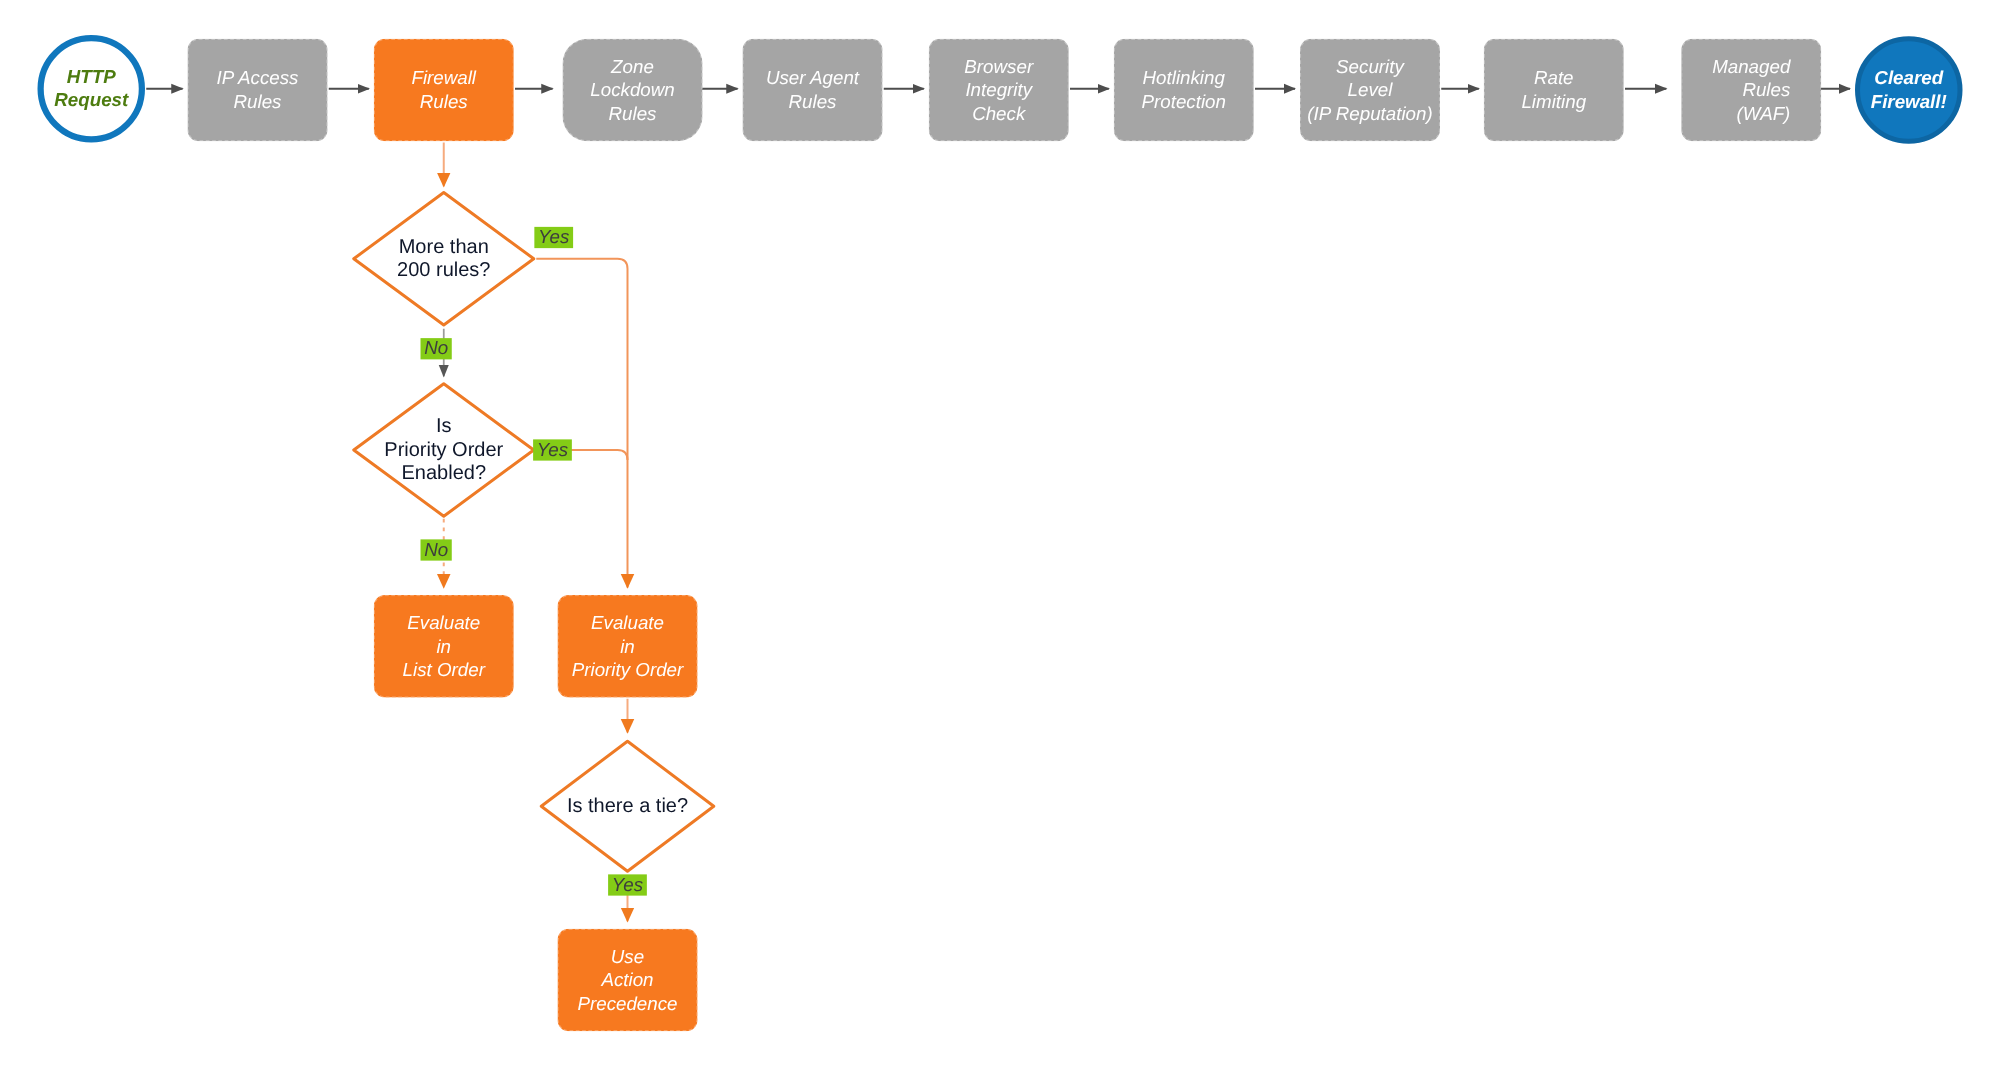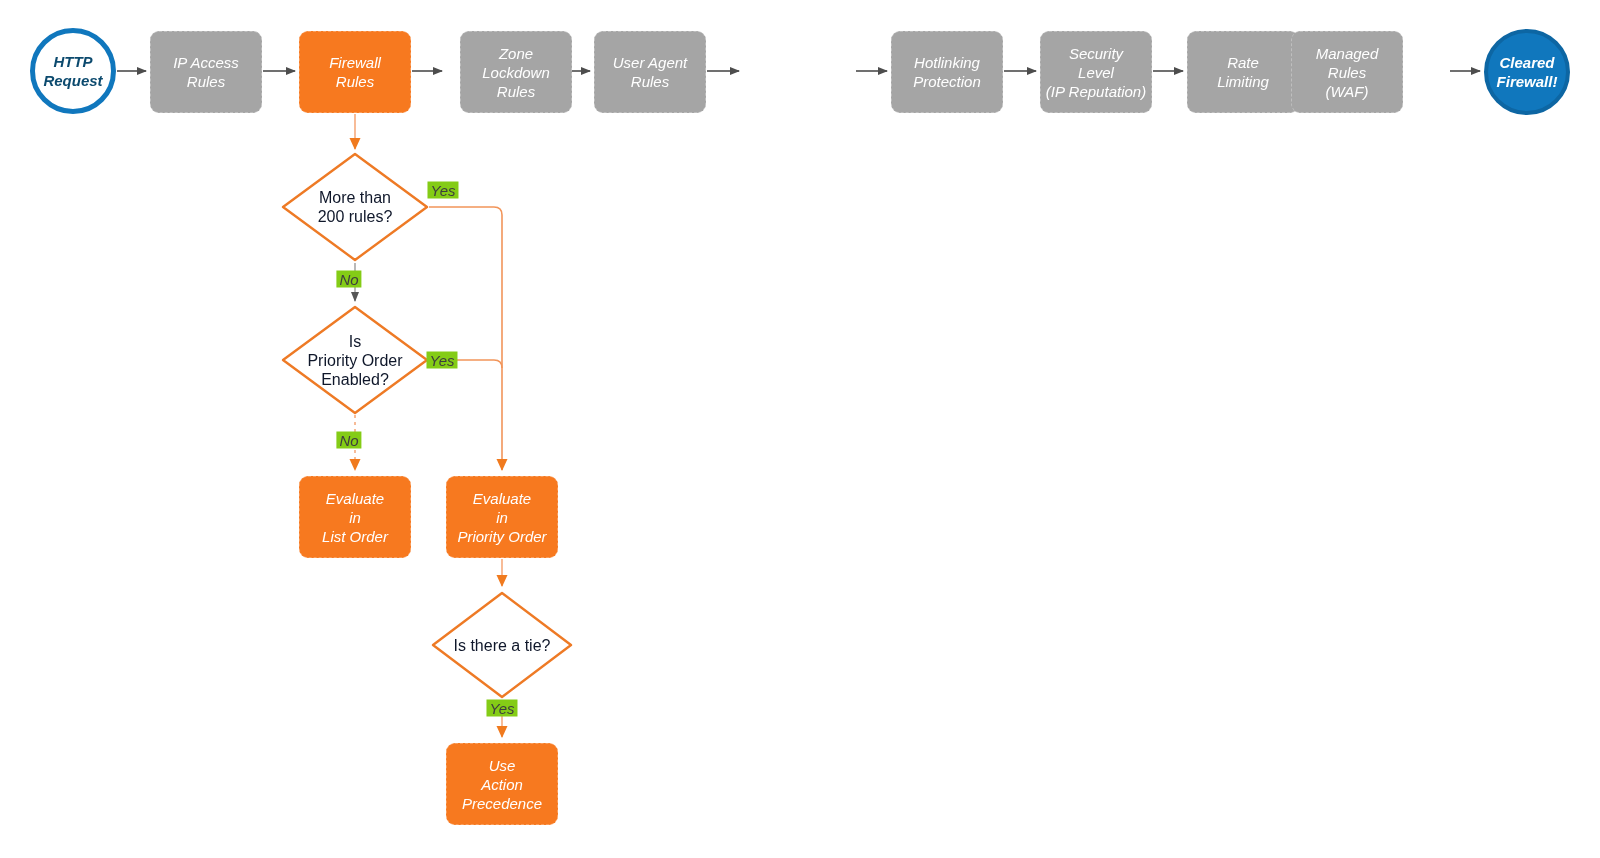"HTTP" .node-circle.start { color: #0c4a6e -> #4d7c0f }
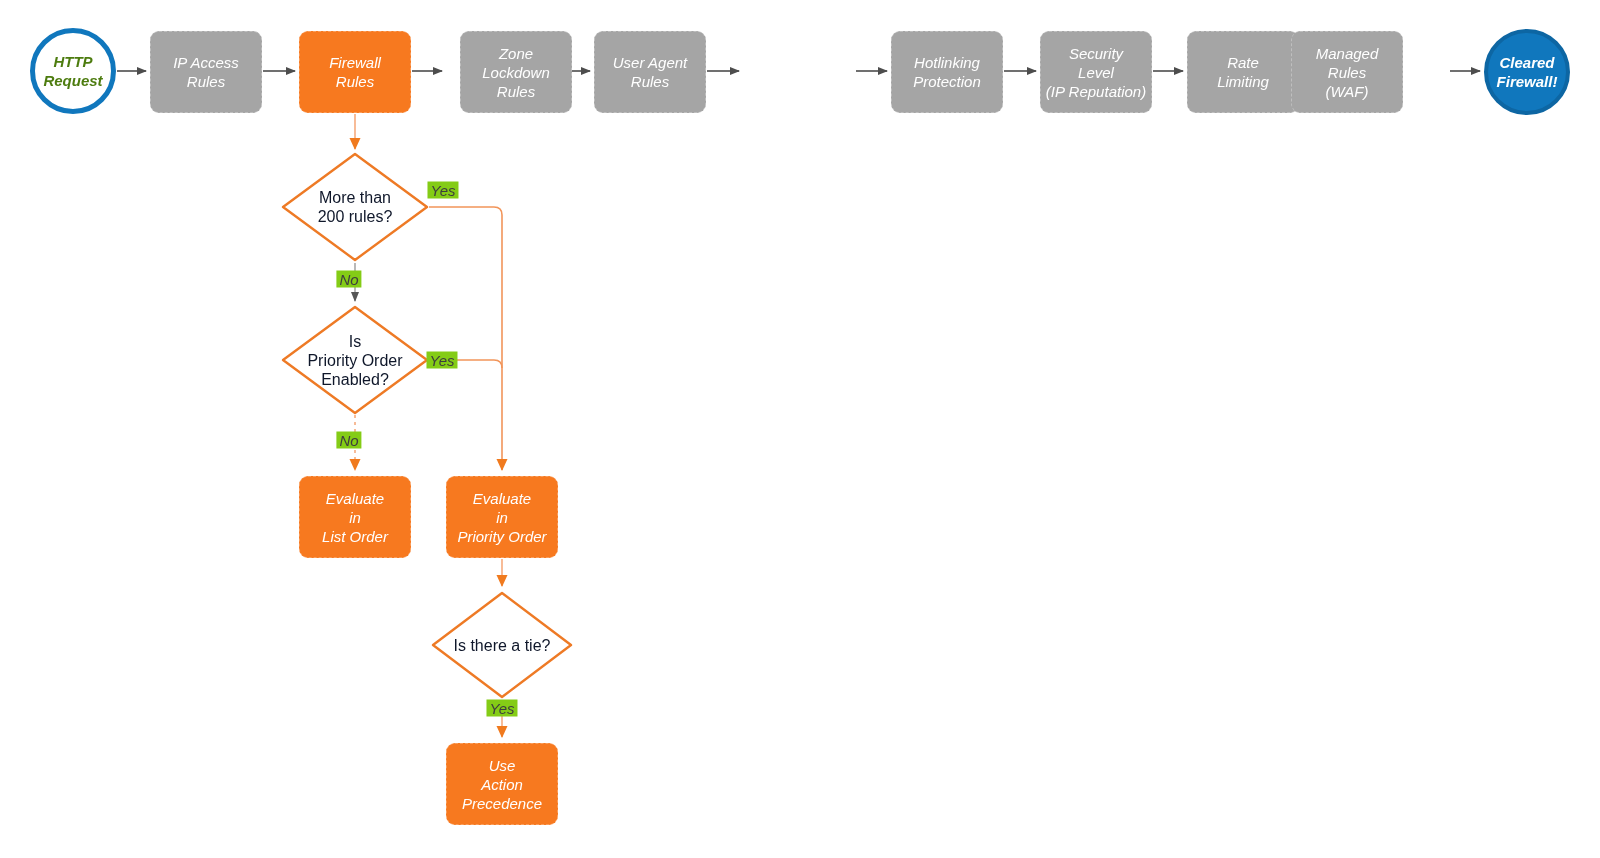"Zone" div.node-box { border-radius: none -> 20px; left: 460px -> 450px }
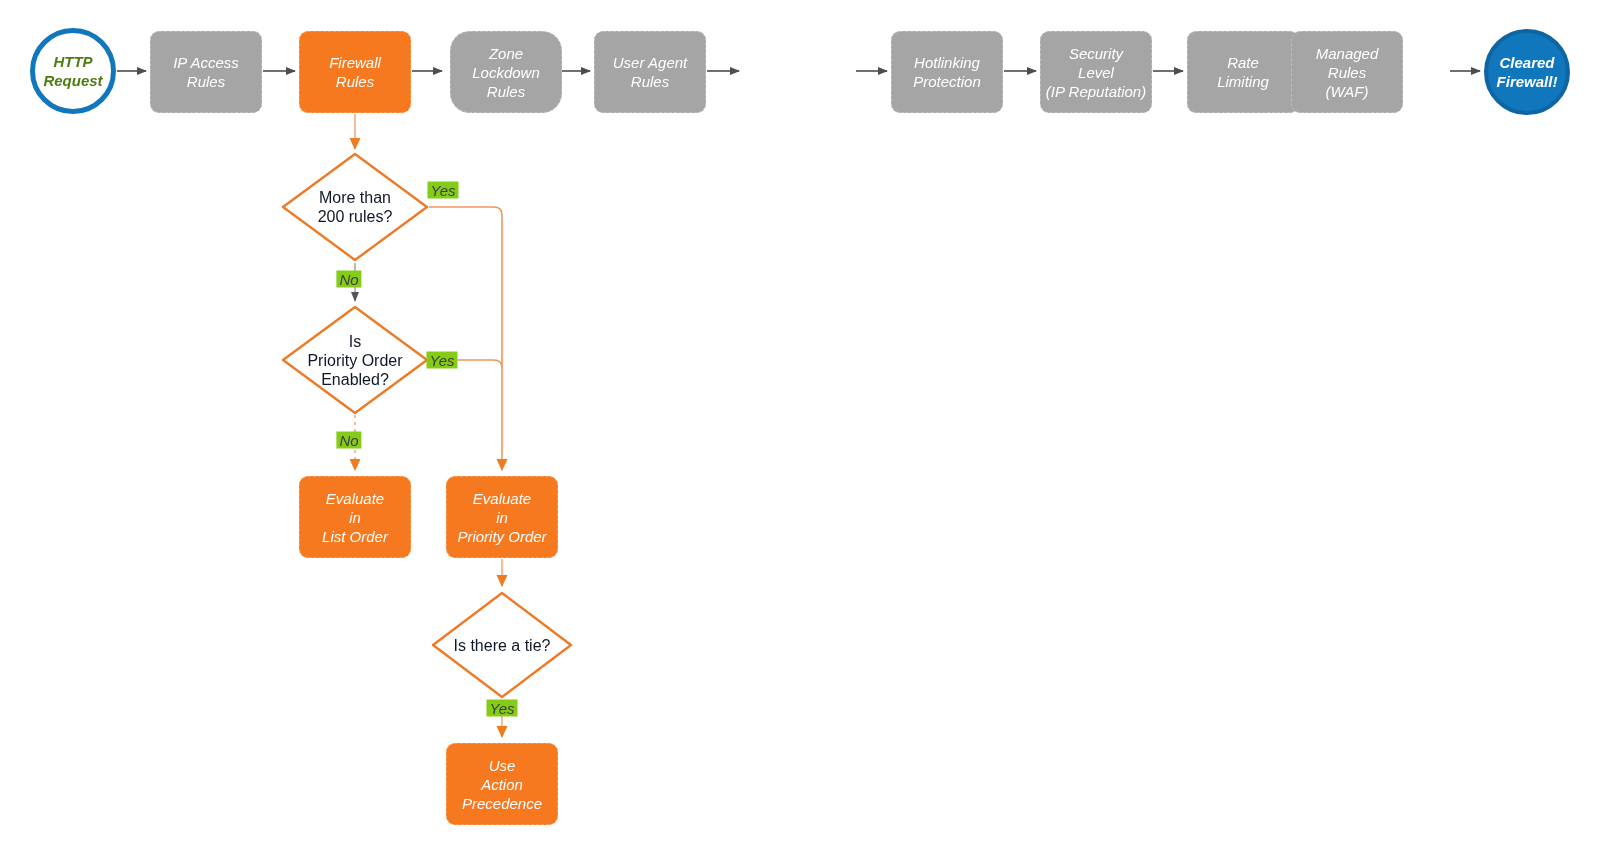"Browser" div.node-box { html: none -> <div> <span>Browser Integrity Check</span> </div> }
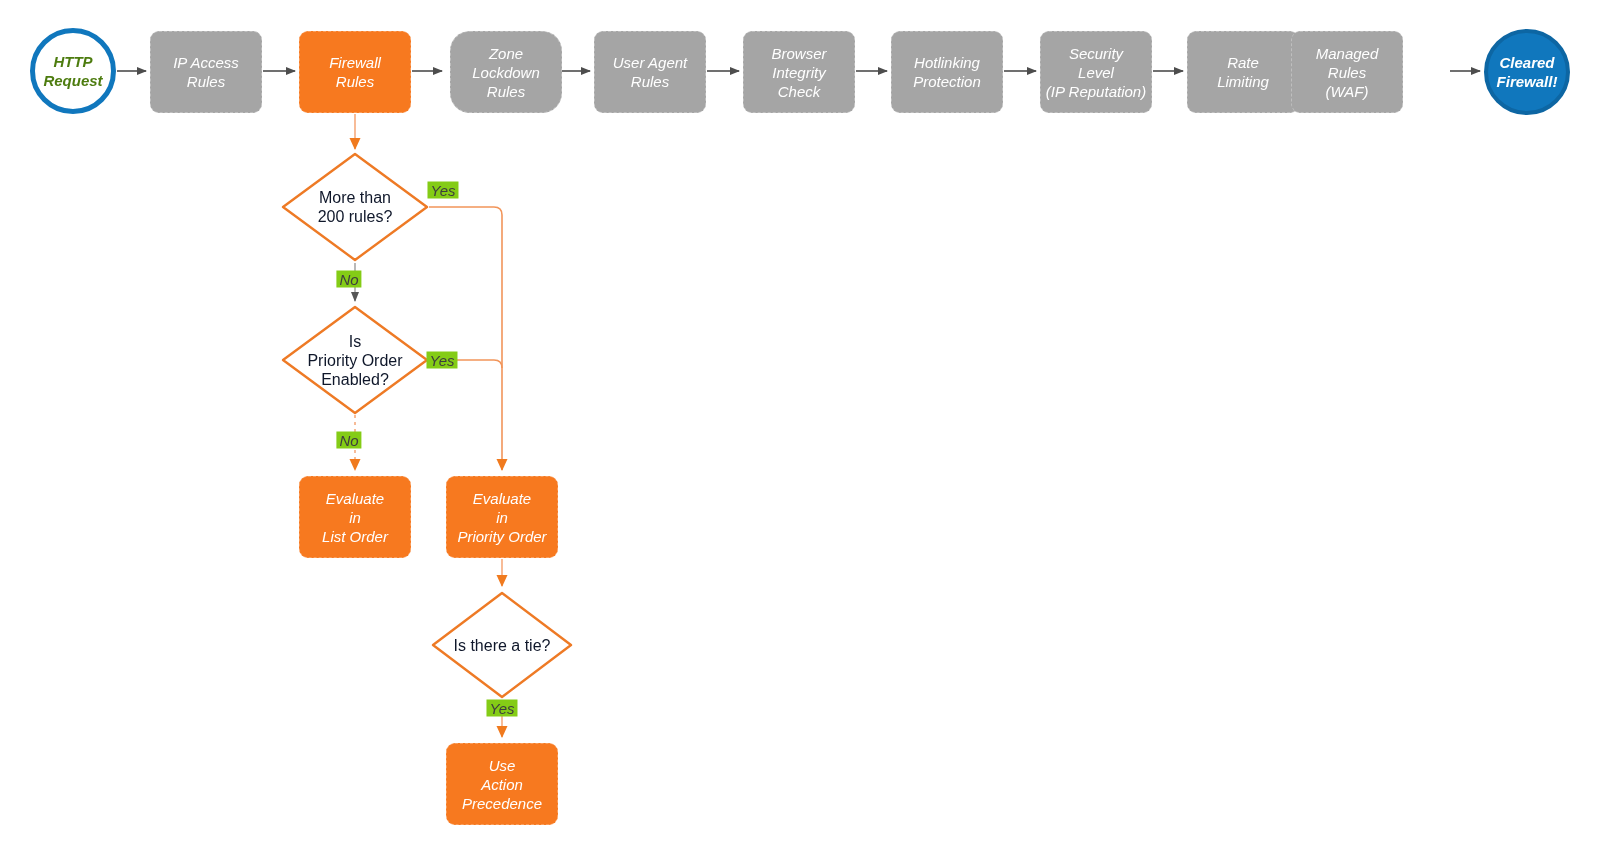"Managed" div.node-box { left: 1291px -> 1345px; text-align: none -> right }
